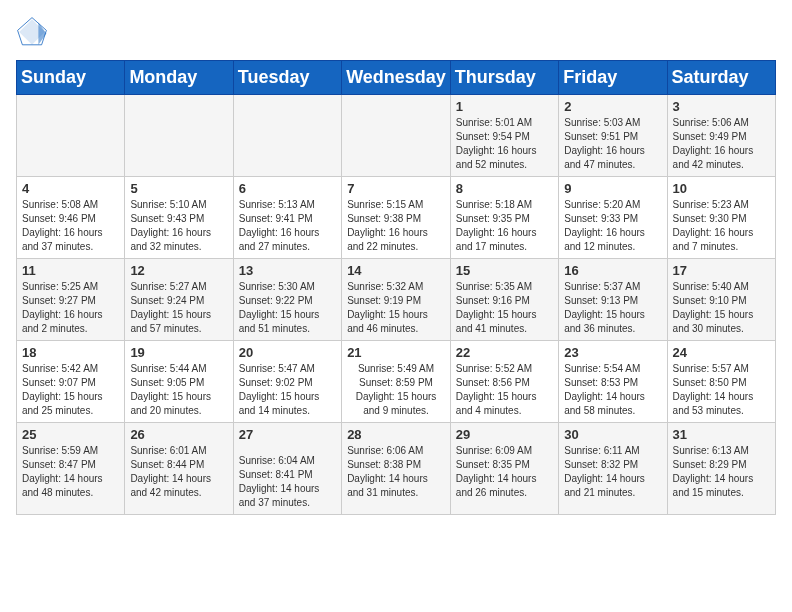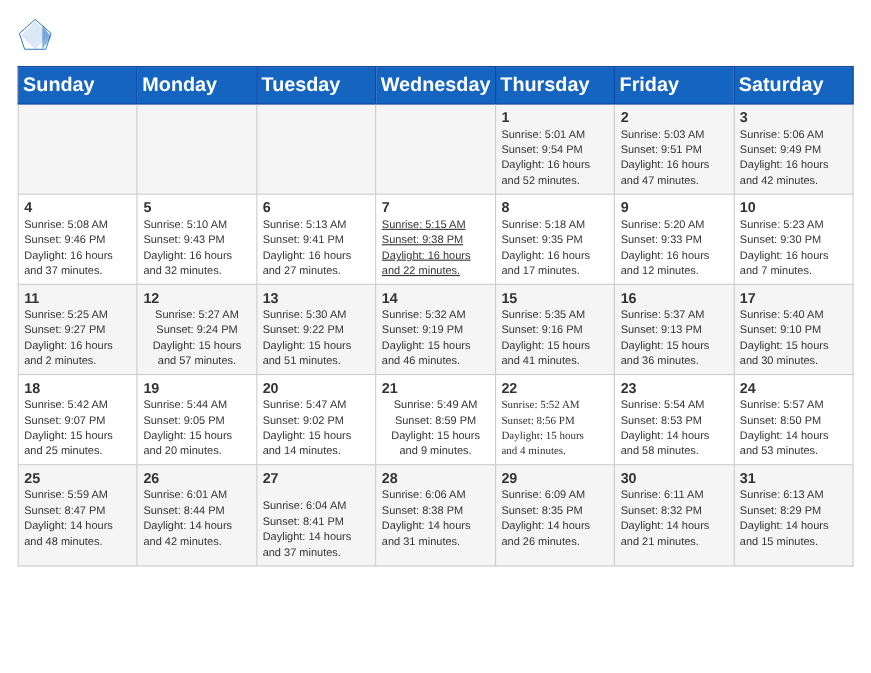"Sunrise: 5:15 AM" div.day-info { text-decoration: underline -> none }
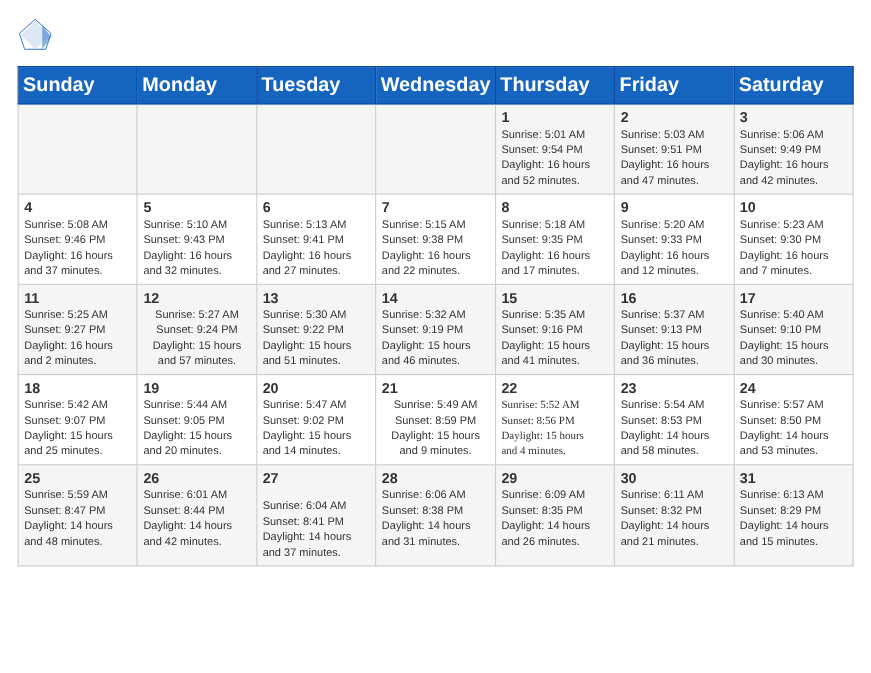"Sunrise: 5:27 AM" div.day-info { text-align: center -> none }
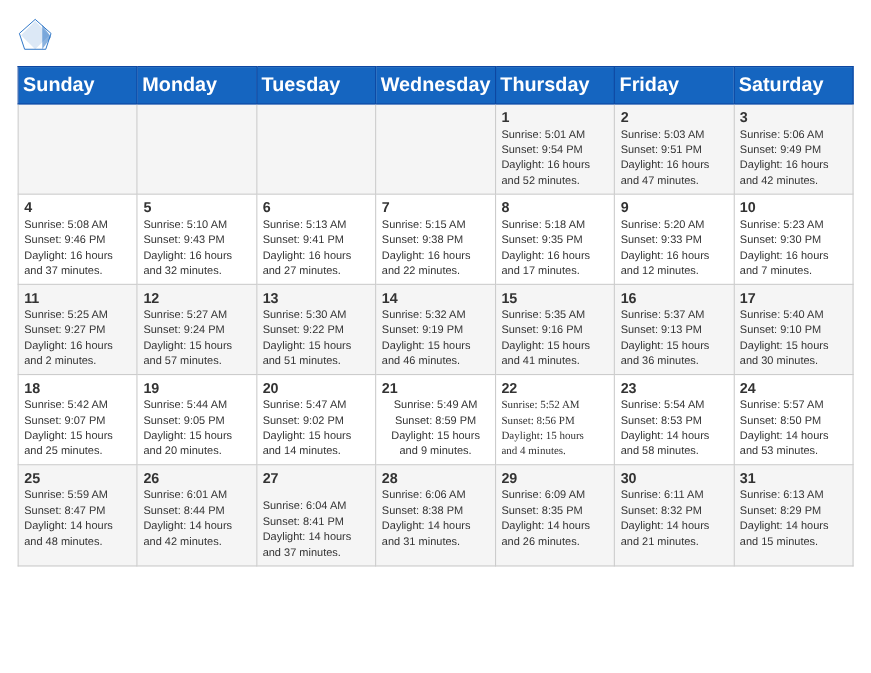"Sunrise: 5:52 AM" div.day-info { font-family: Liberation Serif, serif -> none }
